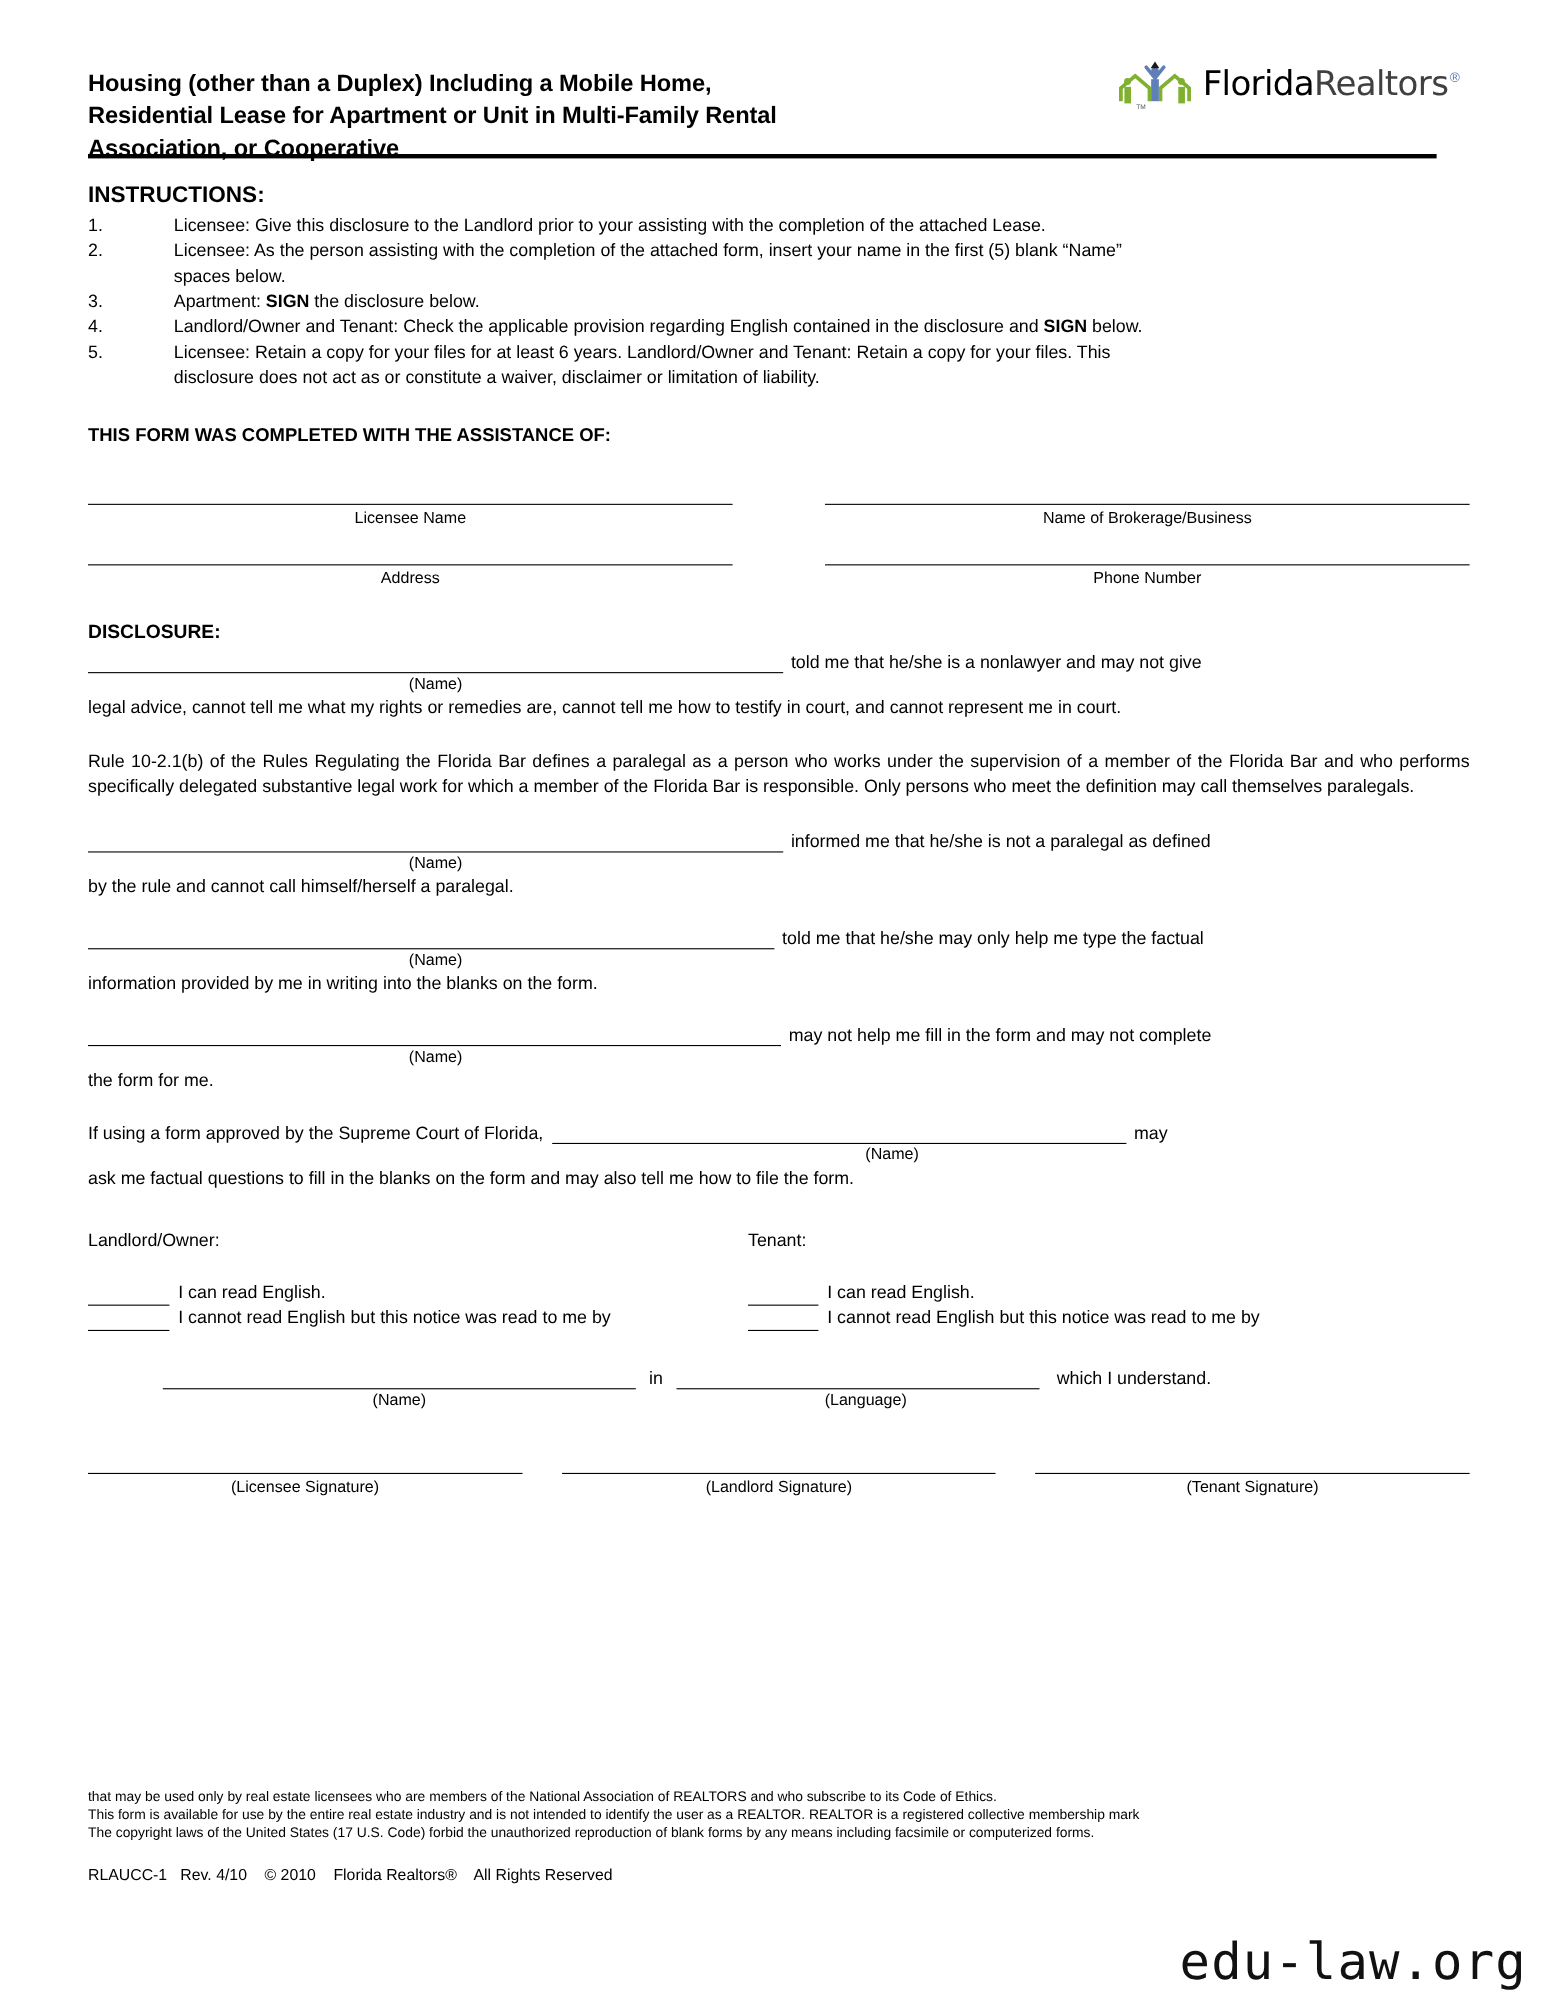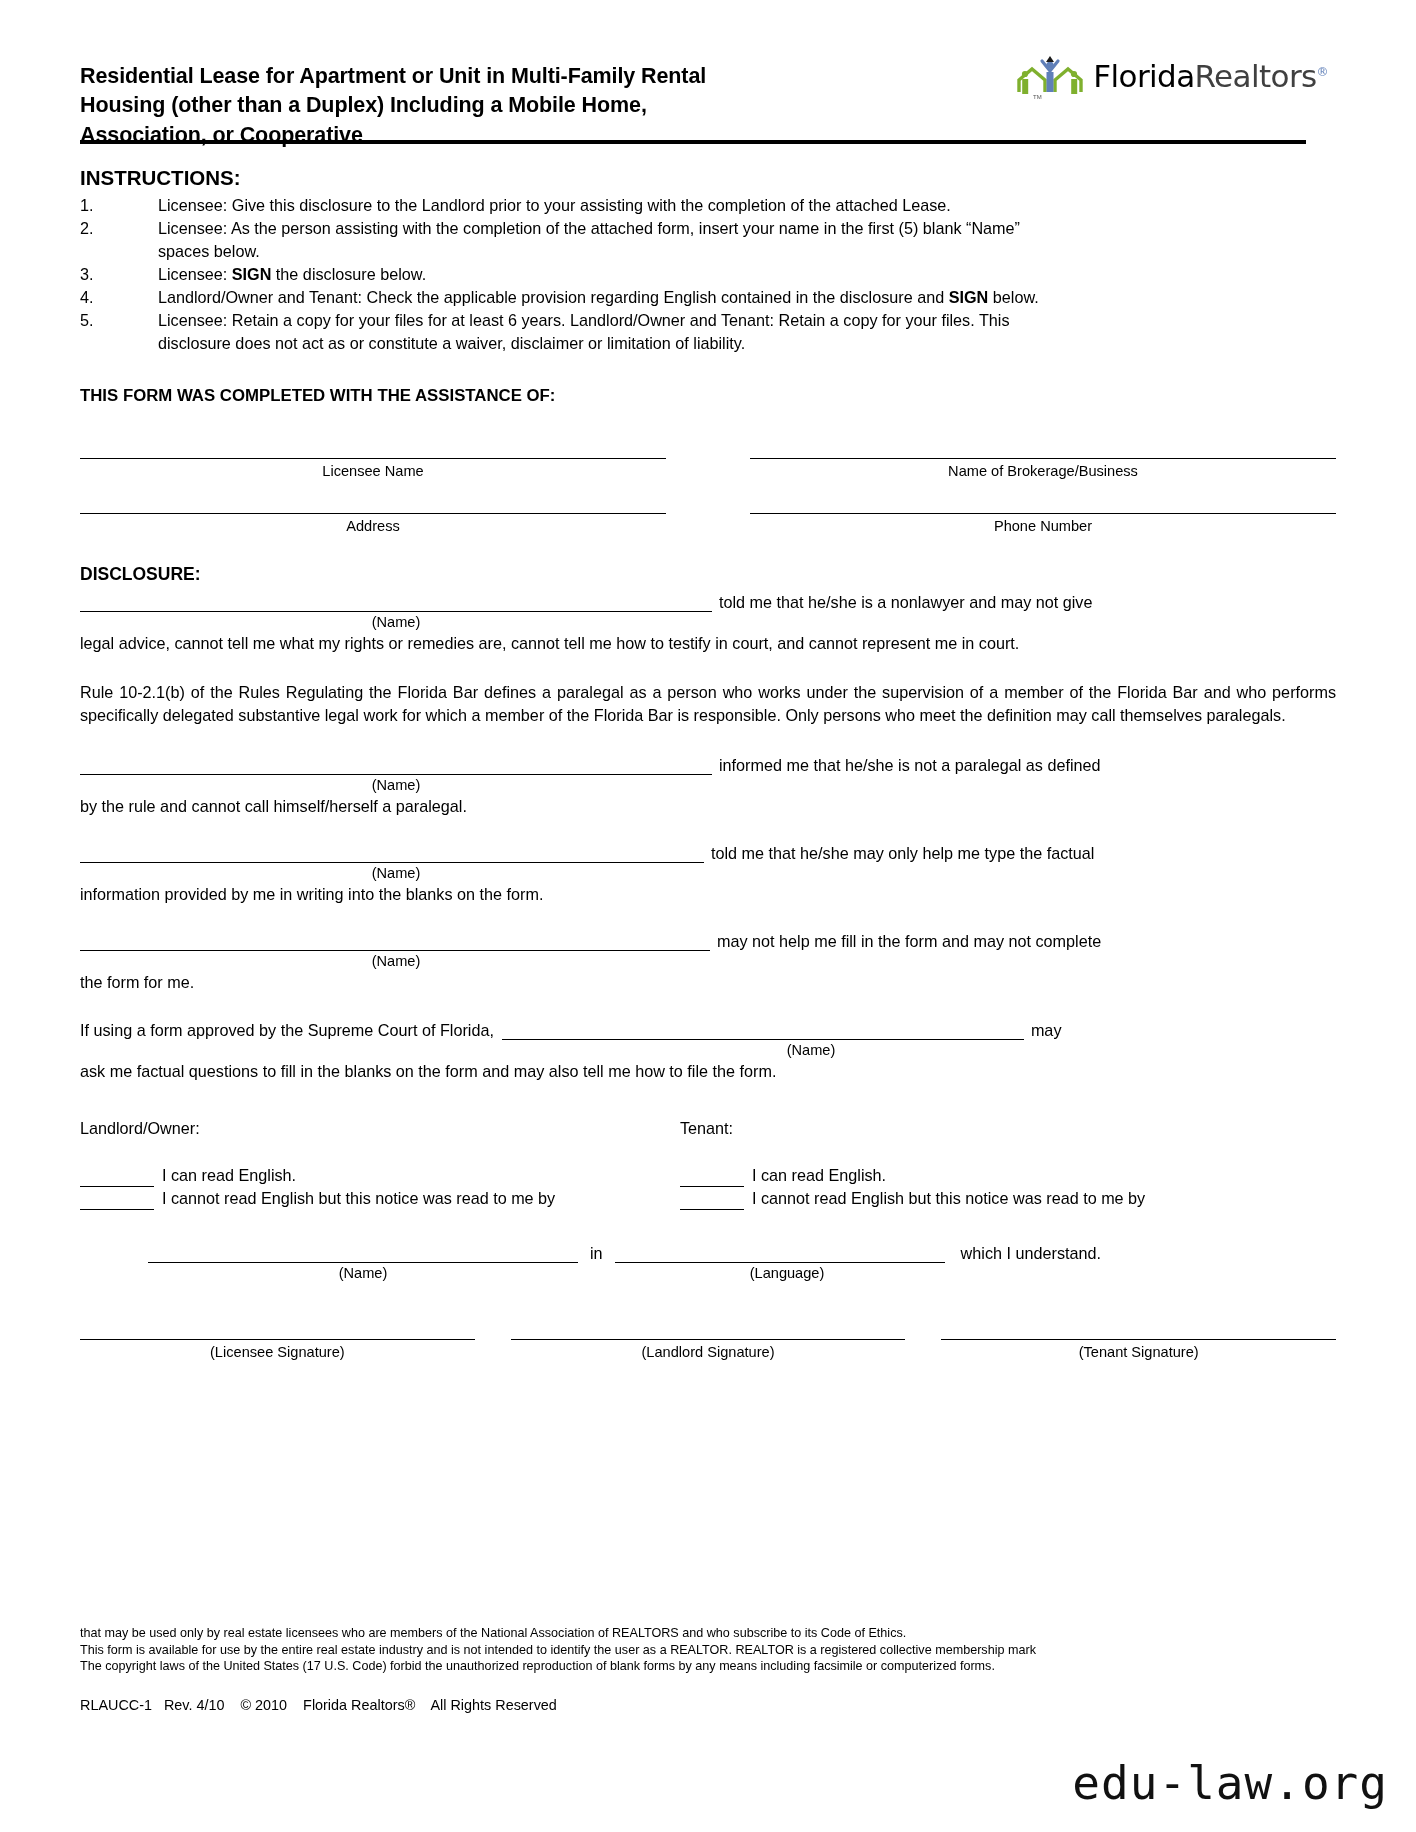"Residential Lease for Apartment or" div { order: before "Housing (other than a Duplex)" -> after "Housing (other than a Duplex)" }
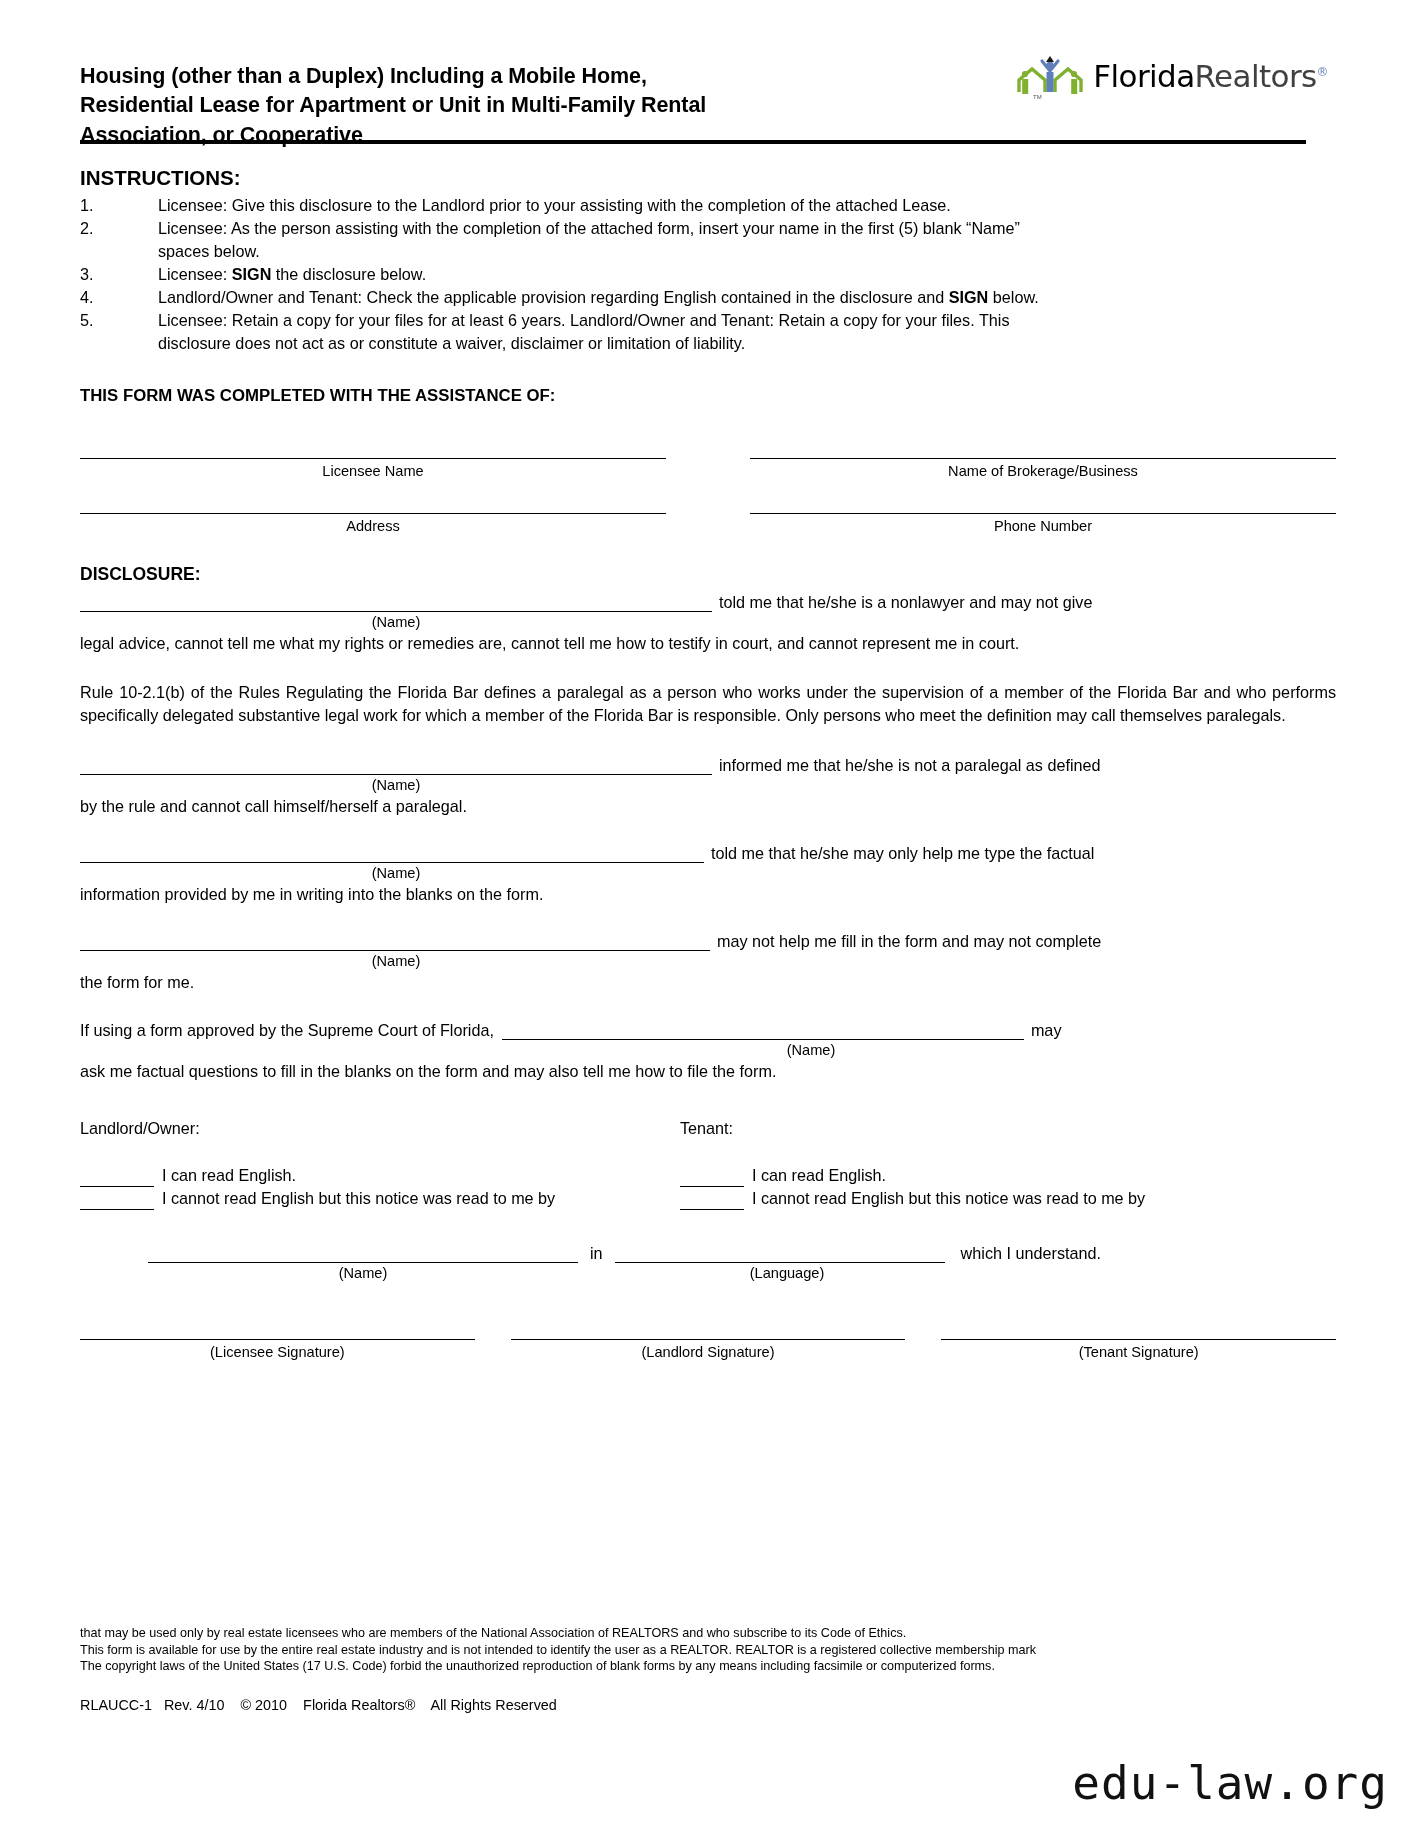"Licensee:" span { text: Licensee -> Apartment }
